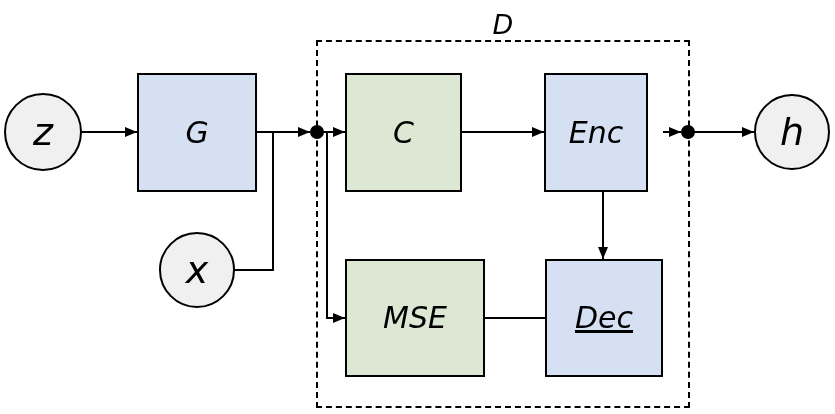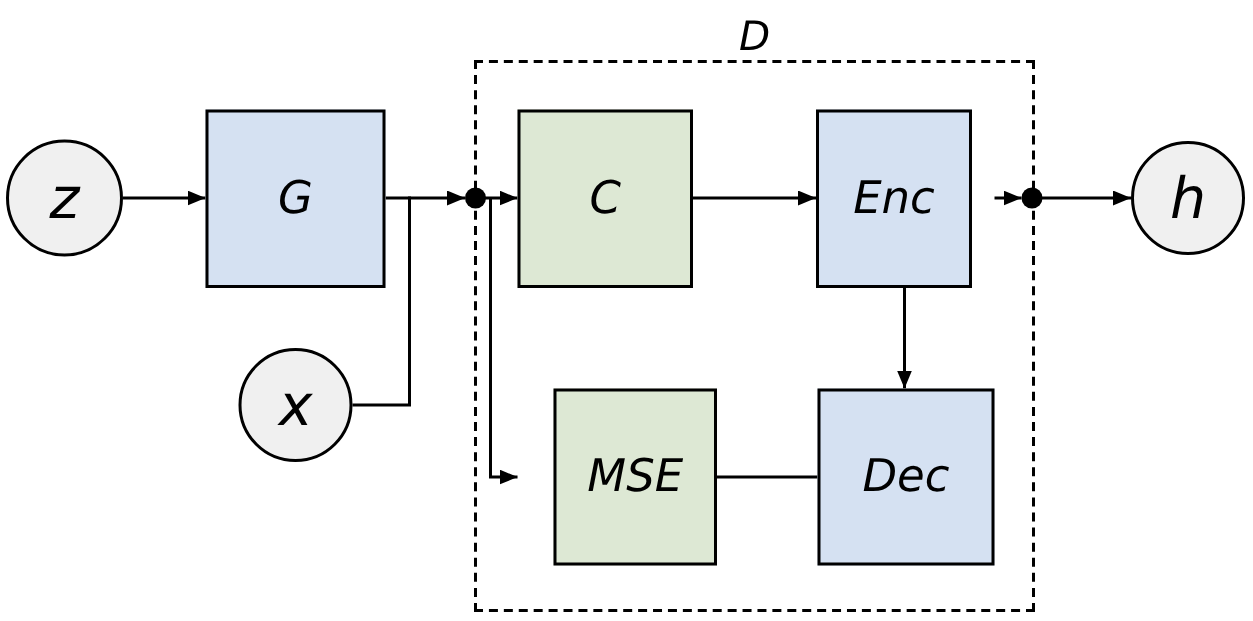"MSE" div.node { margin-left: 24px -> none; width: 109px -> 140px }
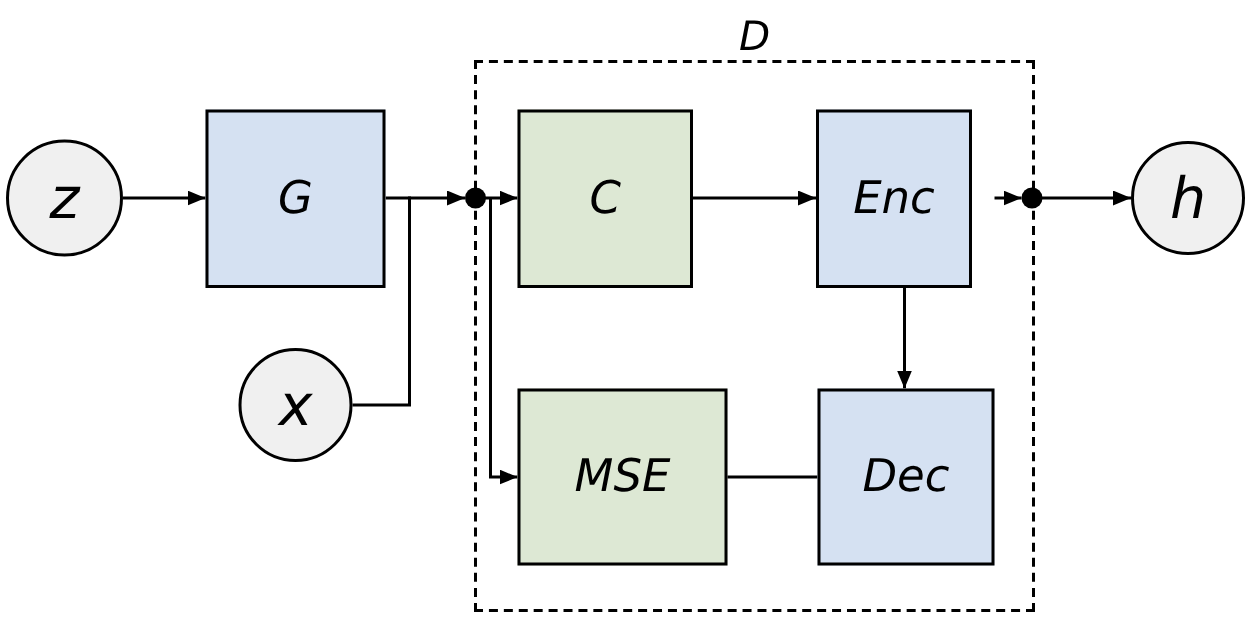"Dec" div.node { text-decoration: none -> underline }
